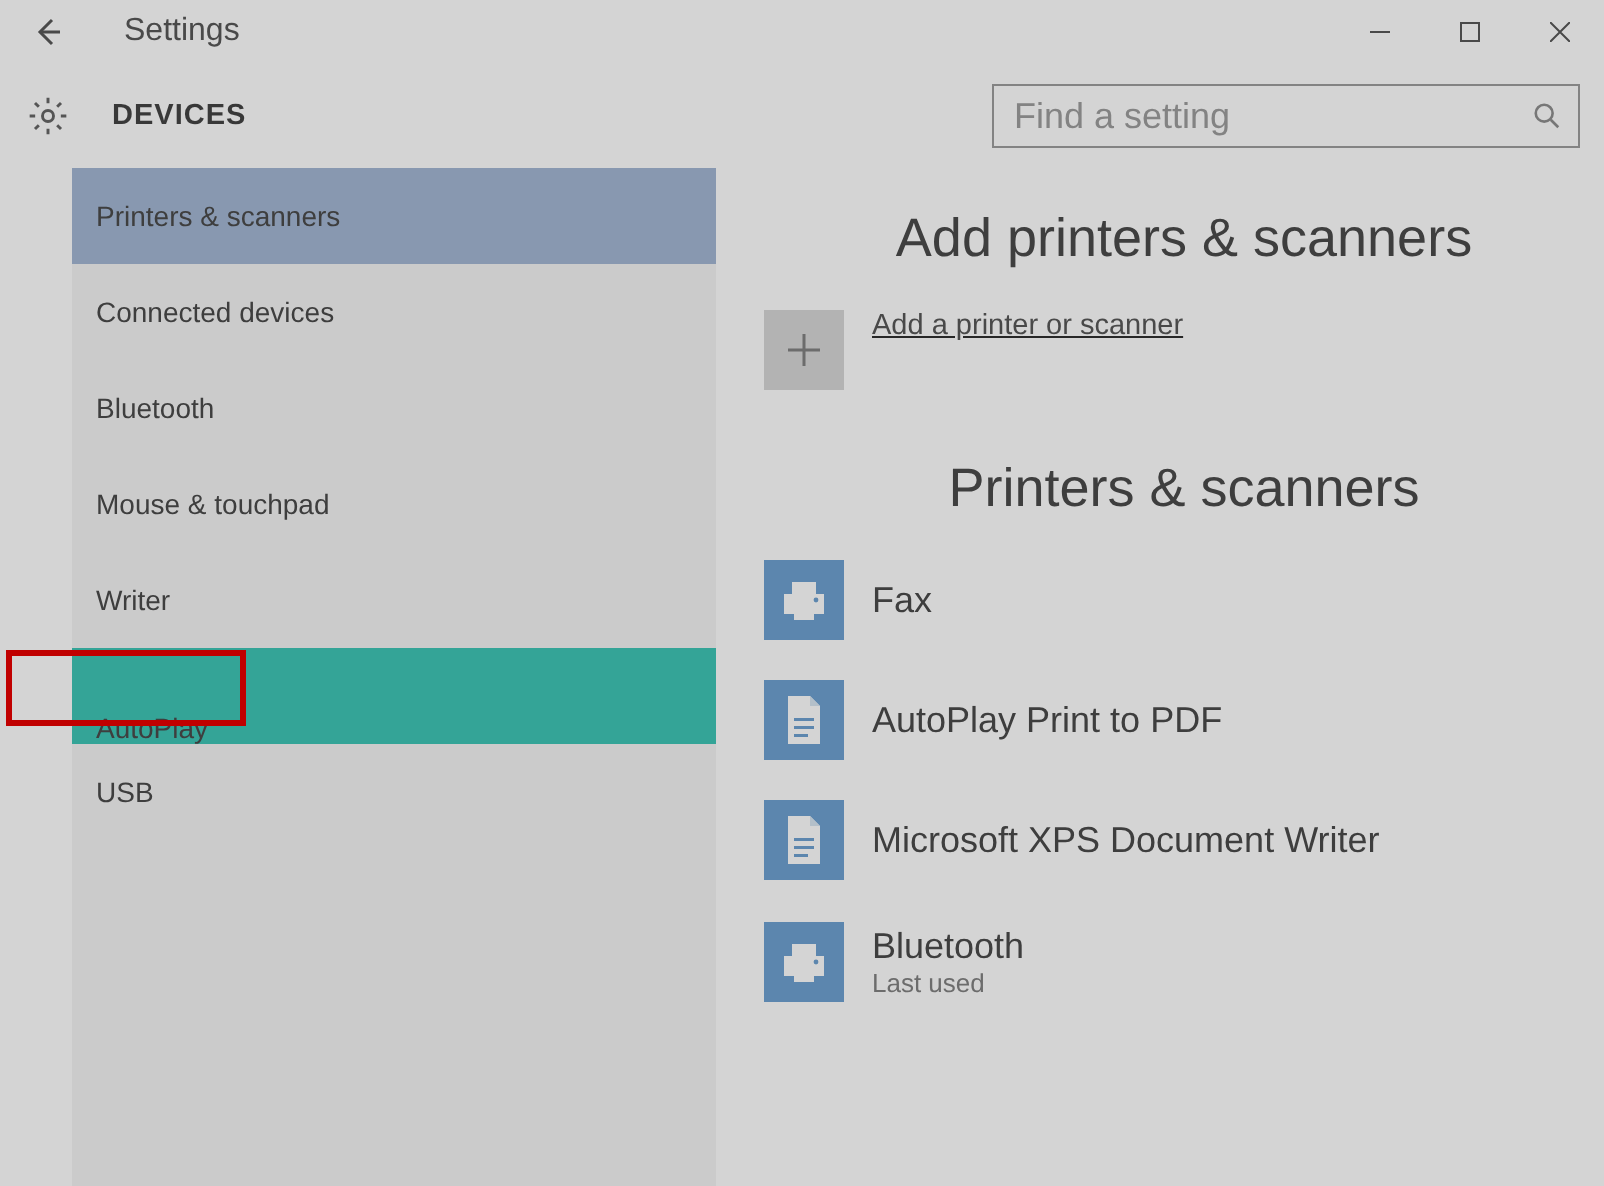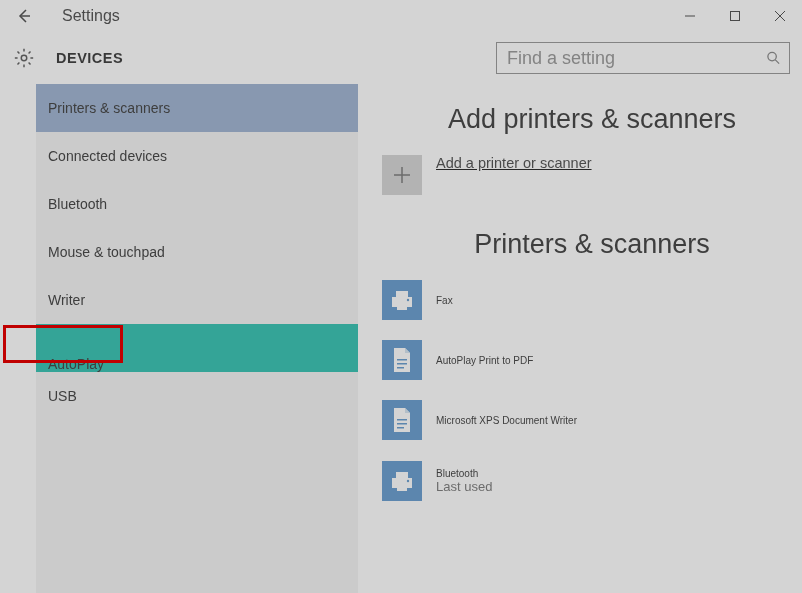"Fax" .devname { font-size: 10px -> 18px }
